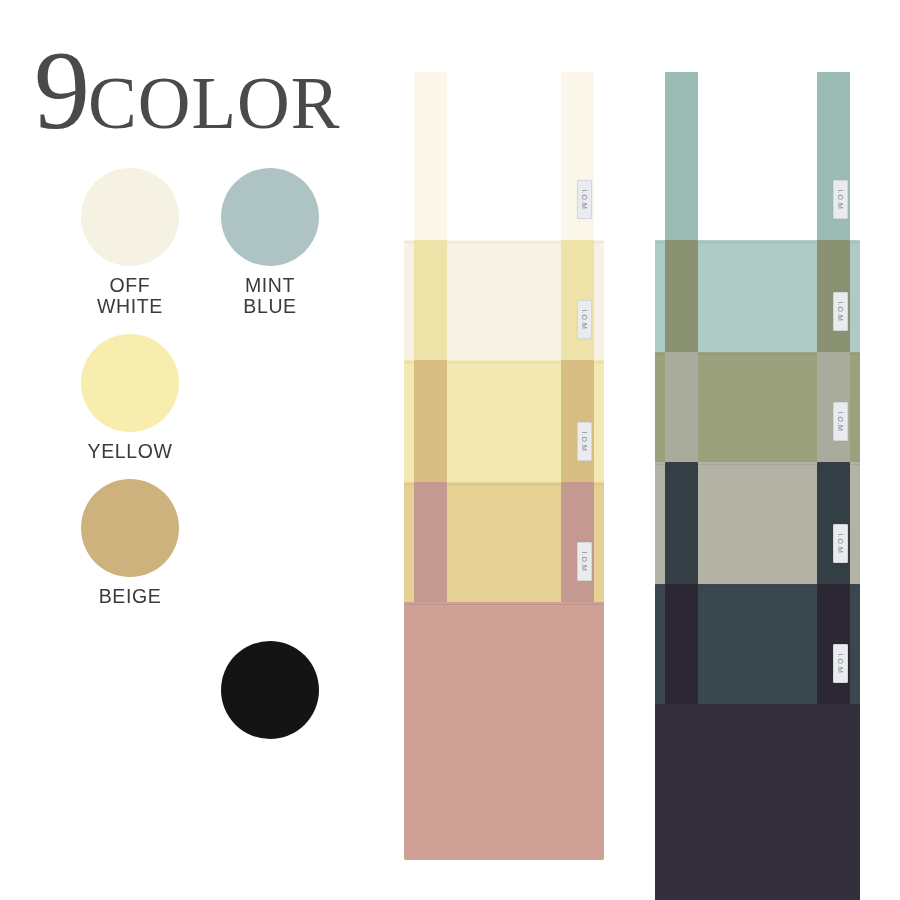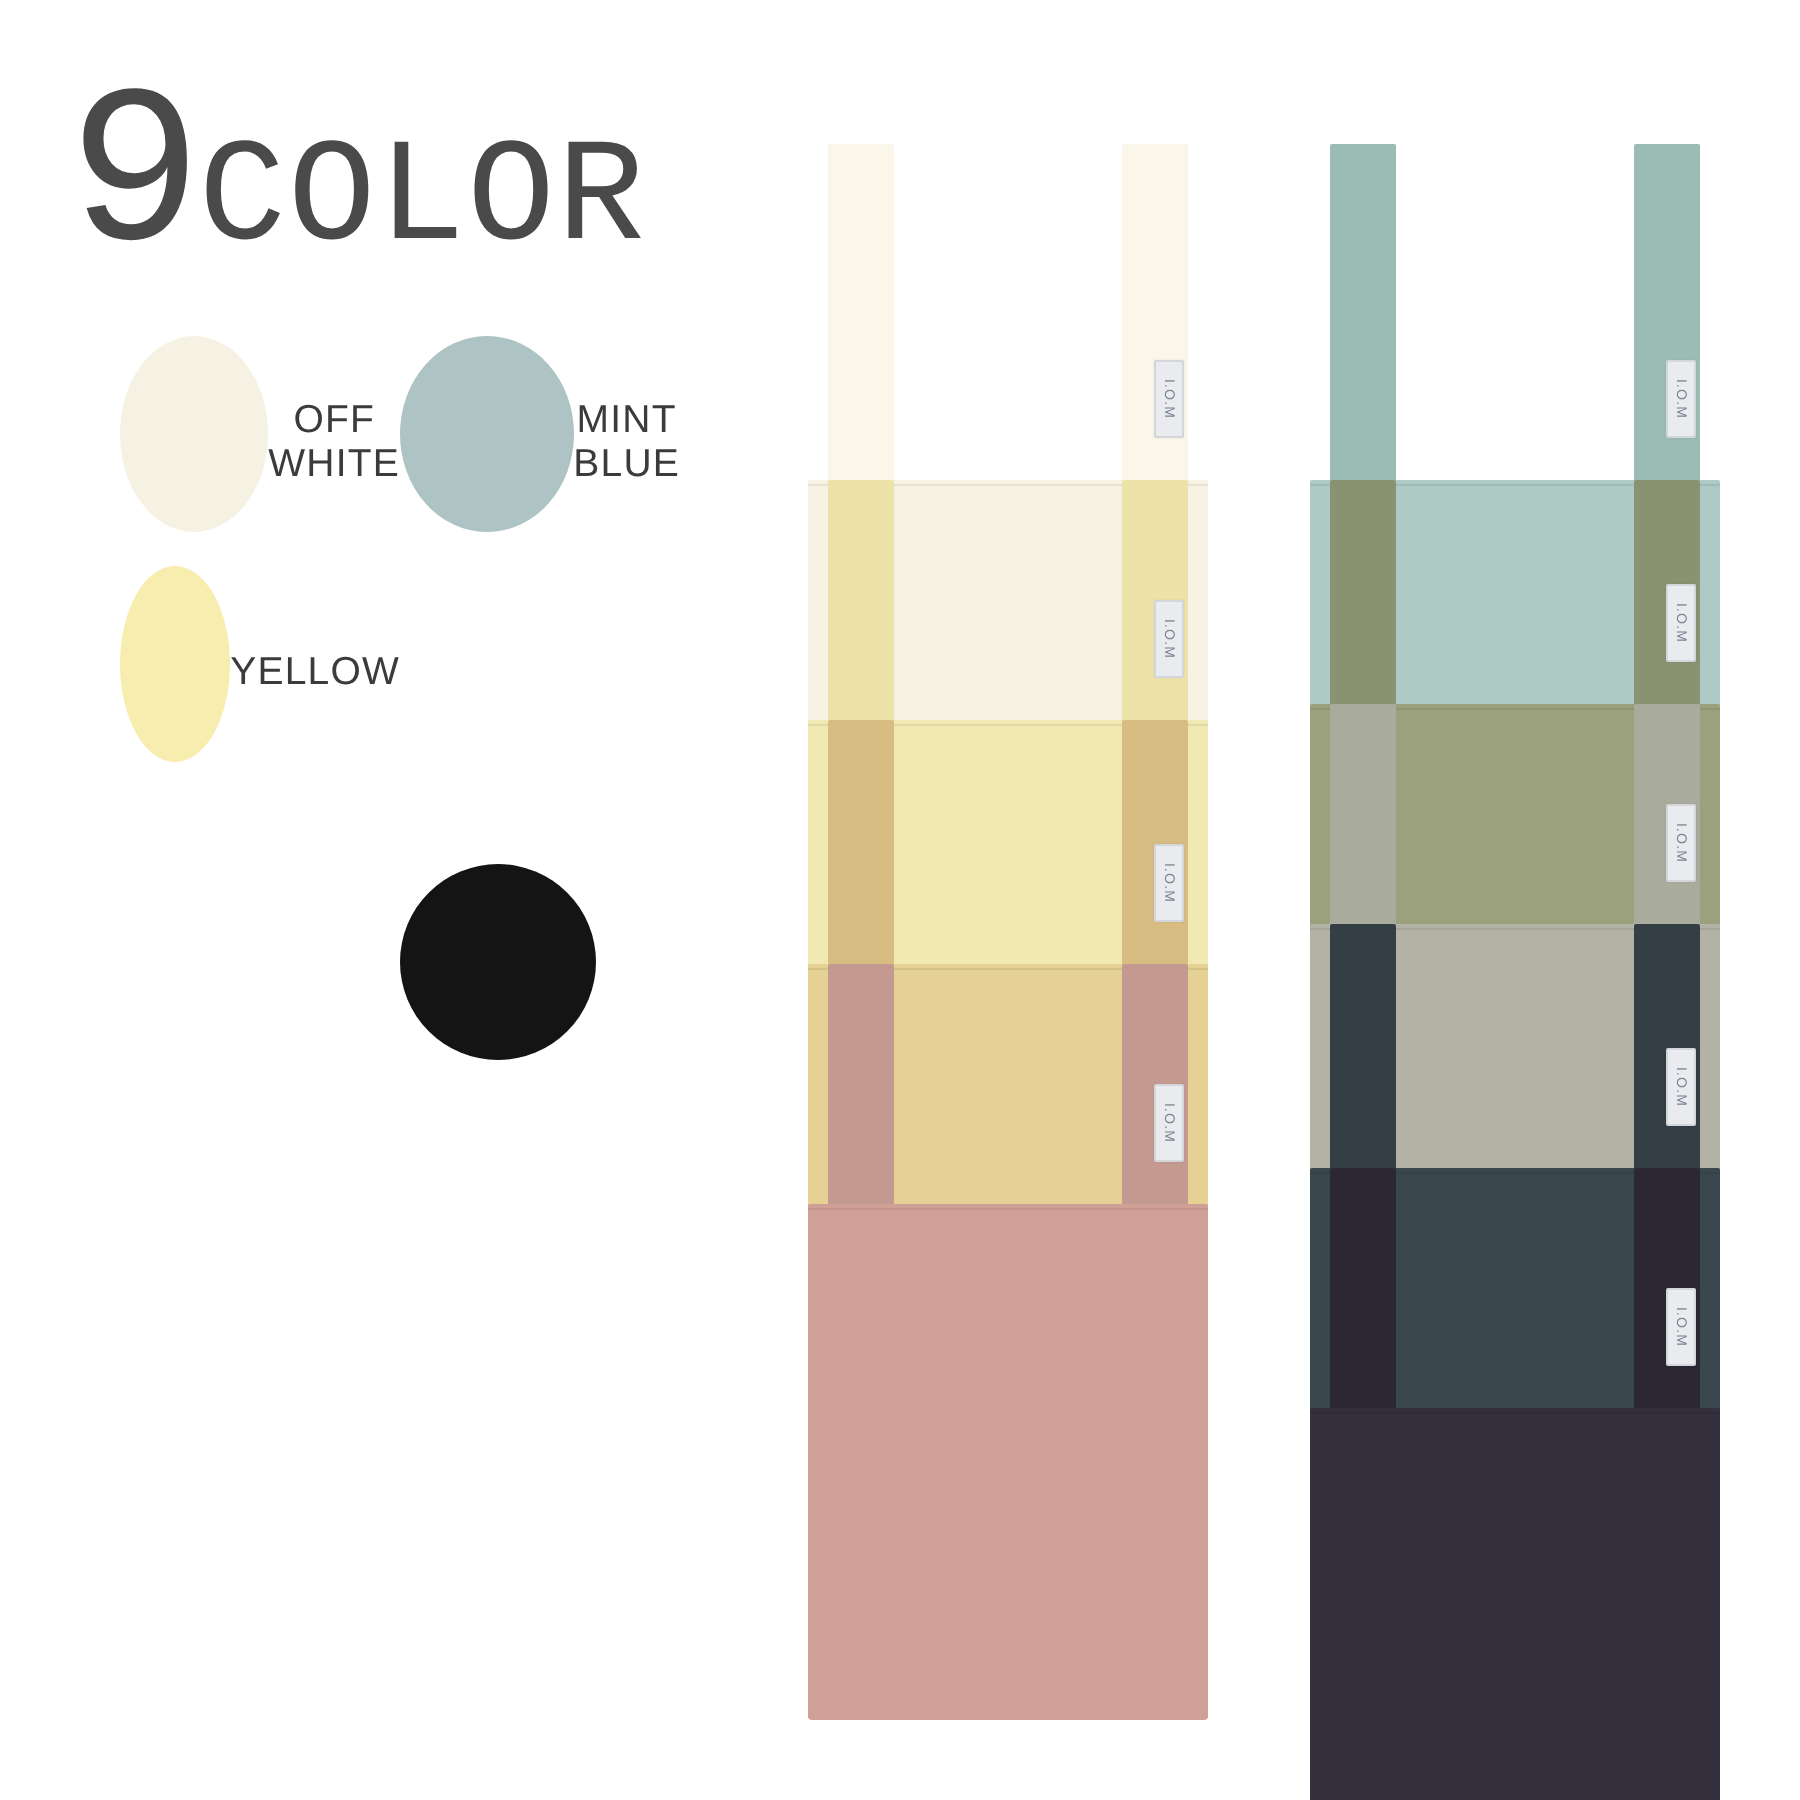"9COLOR" #heading { font-family: Liberation Mono, monospace -> Liberation Serif, serif }
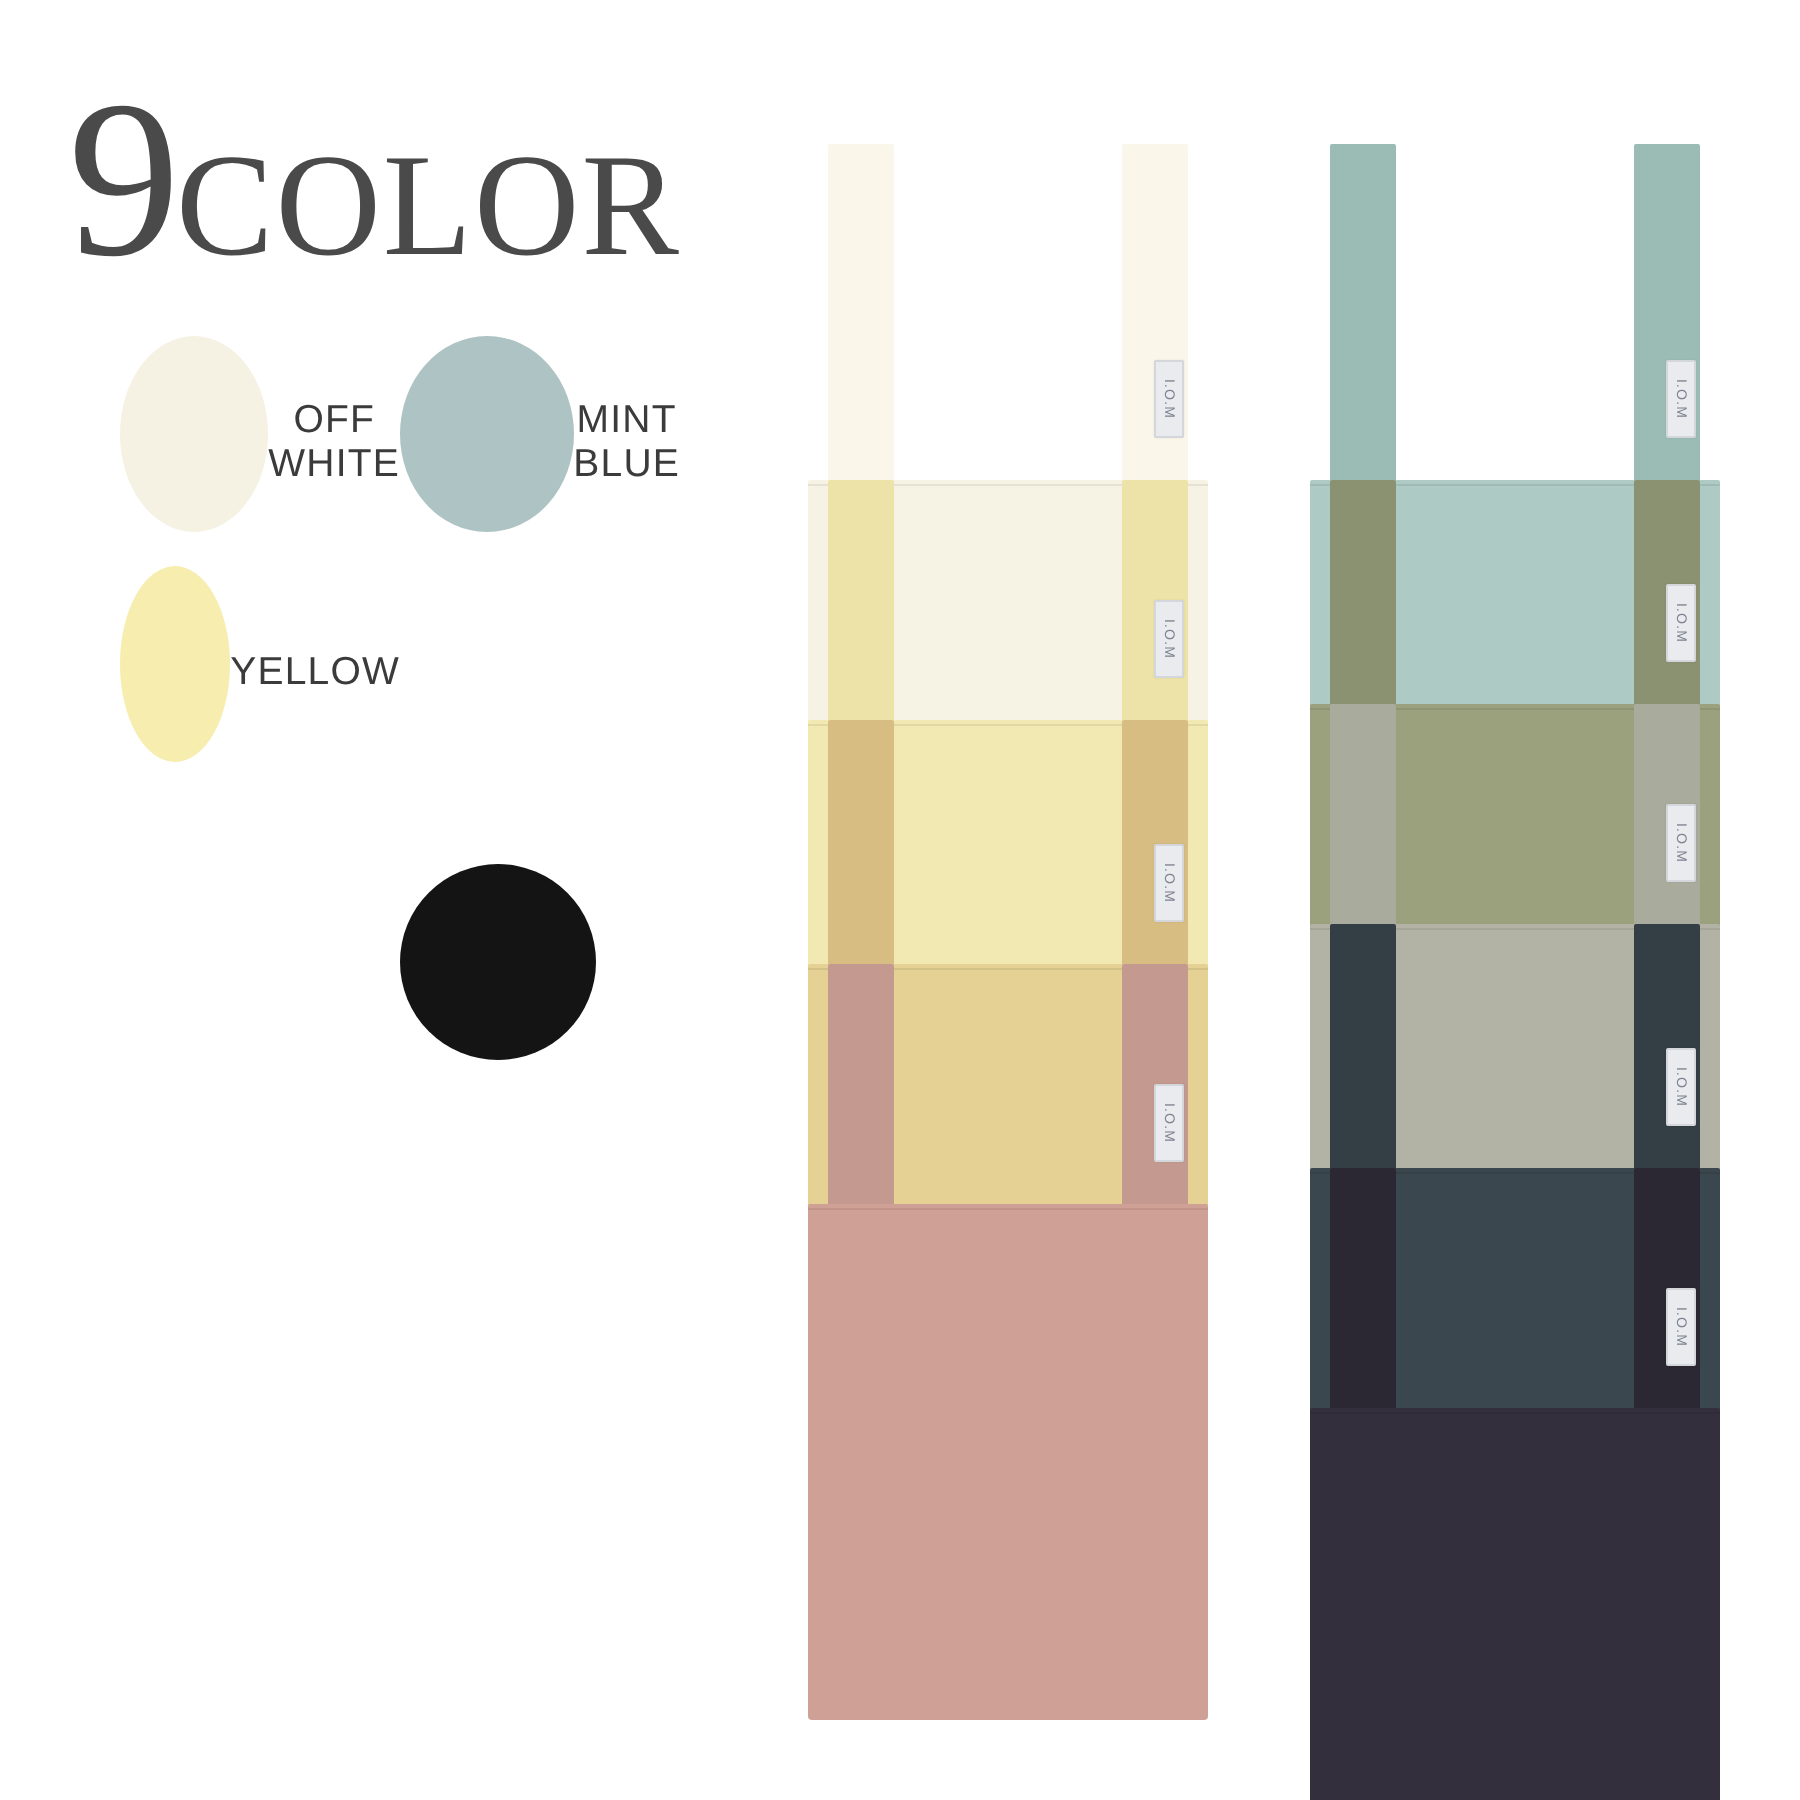"OFF" .swatch-cell { flex-direction: row -> column }
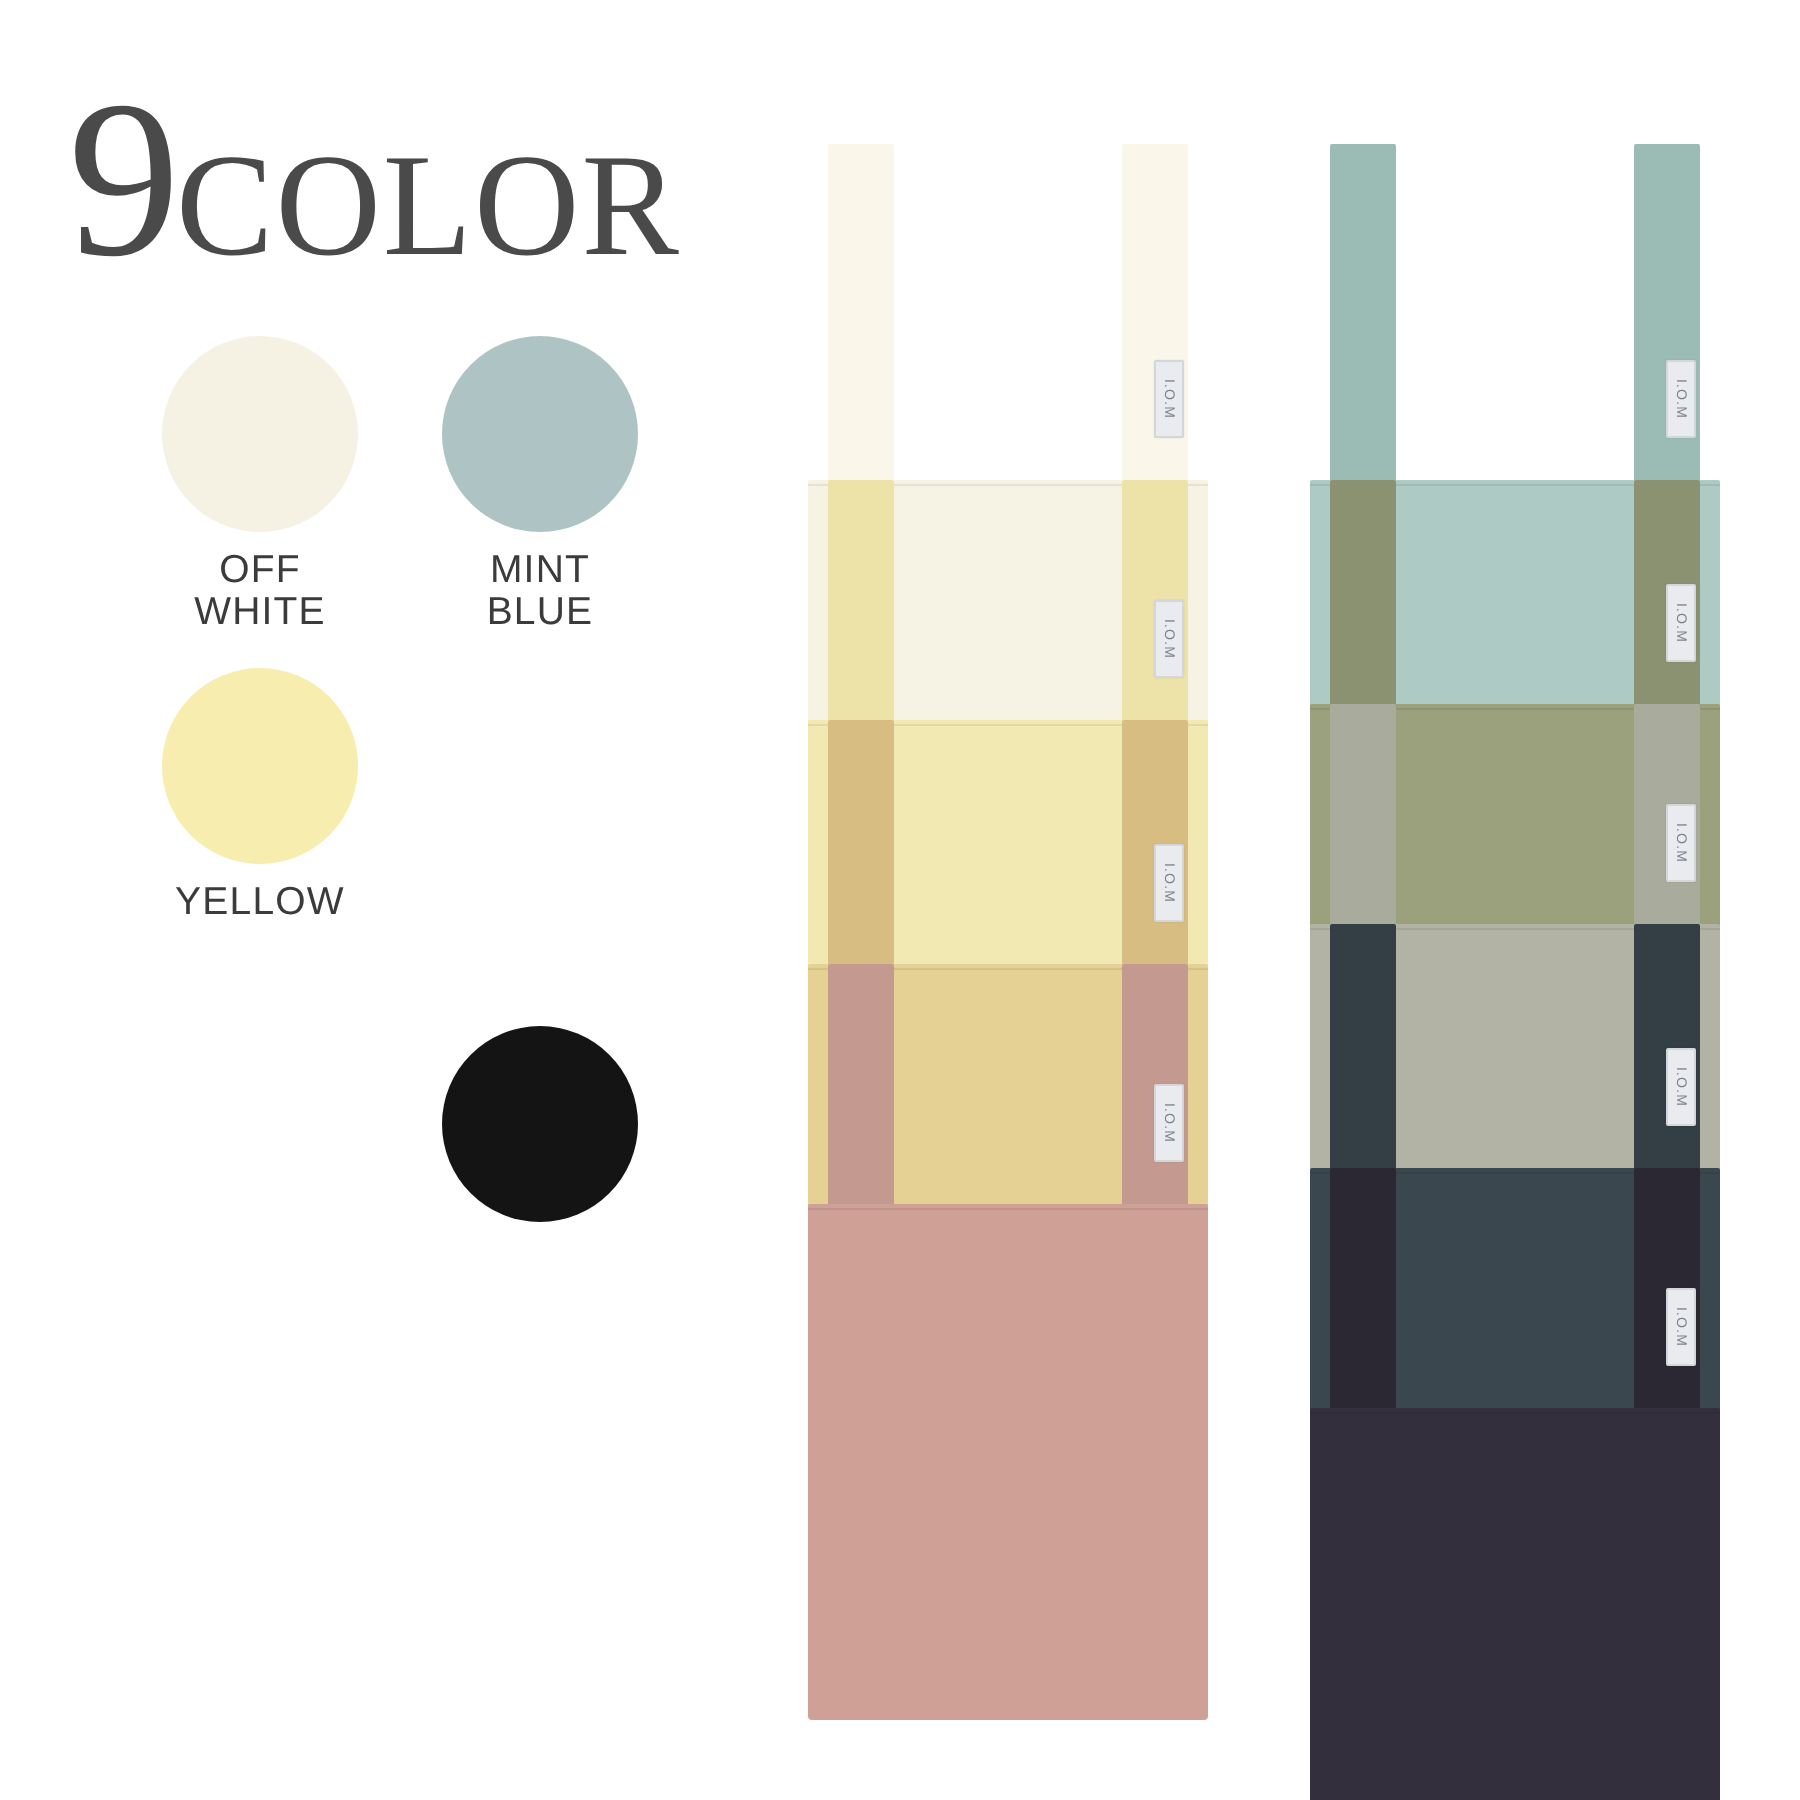"BEIGE" div.swatch-cell { html: none -> <div> <div></div> <div>BEIGE</div> </div> }
